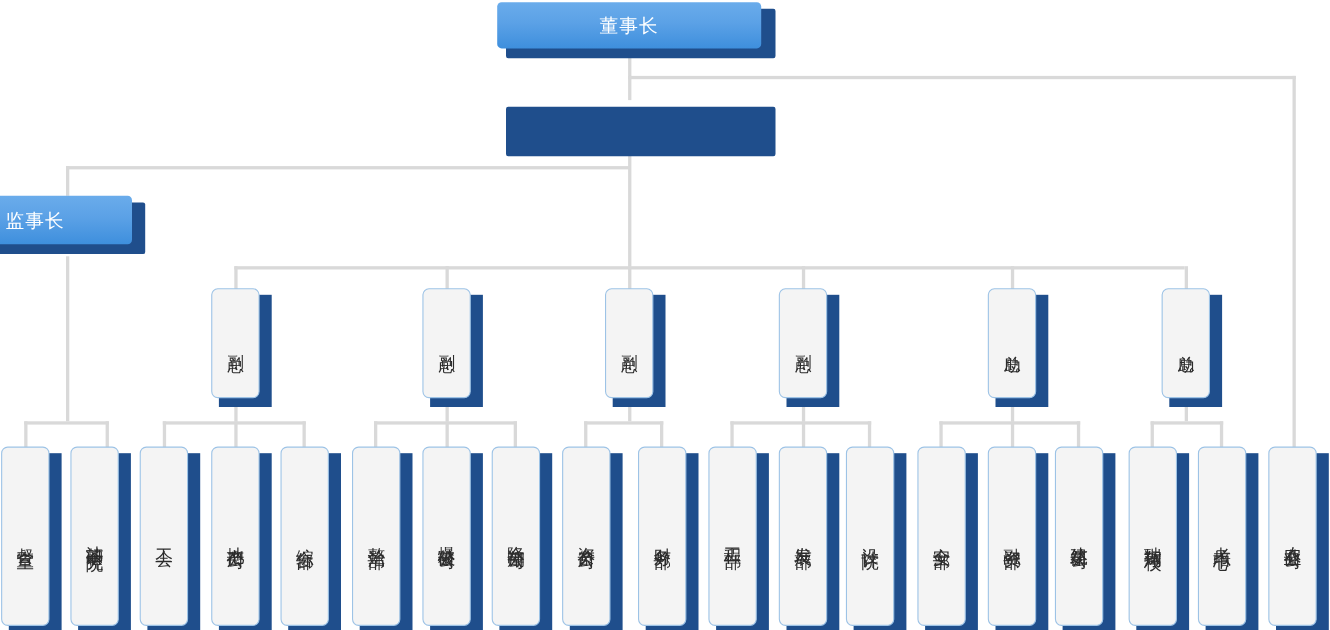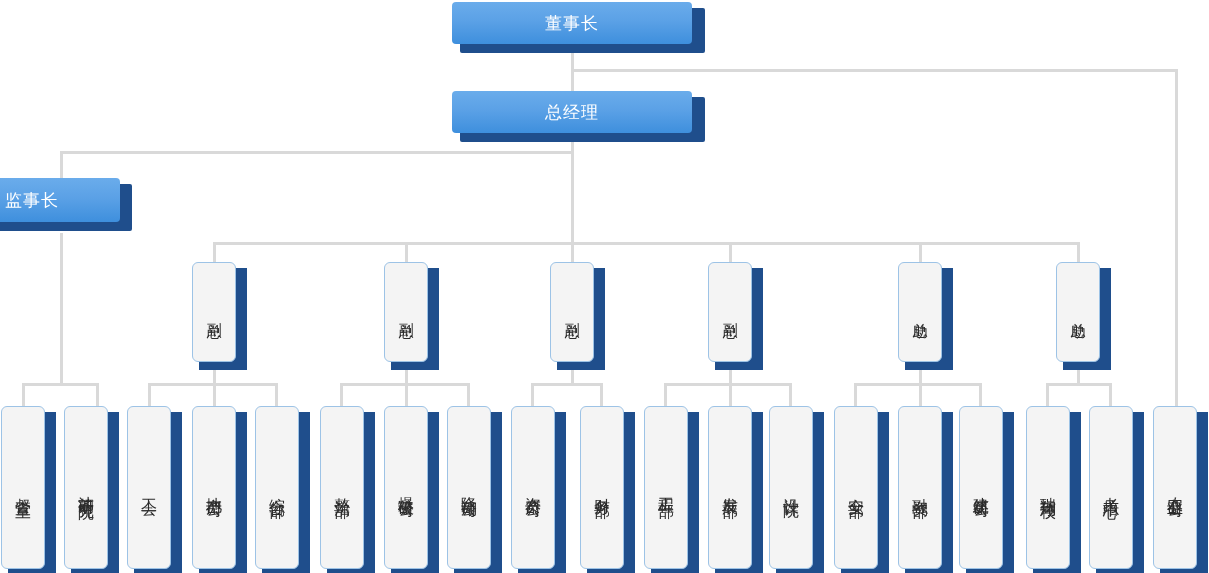"总经理" div.exec { html: <div> <span>总经理</span> </div> -> none }
